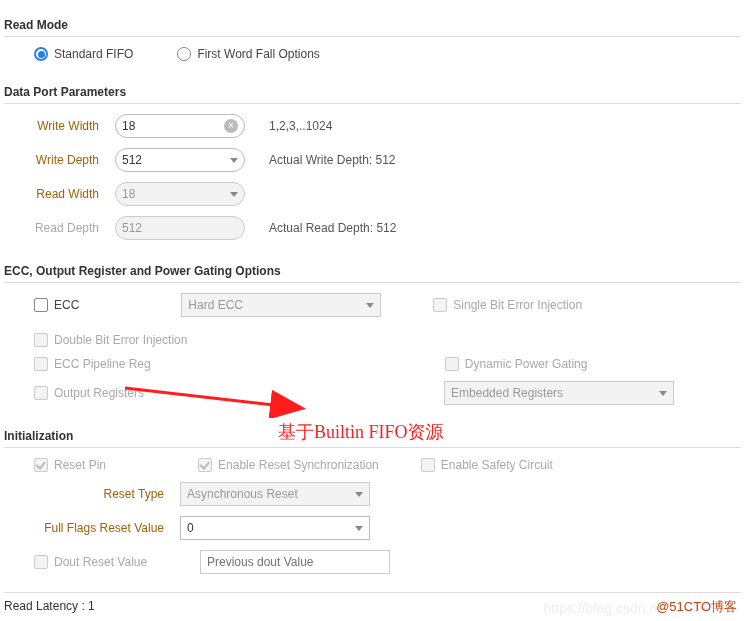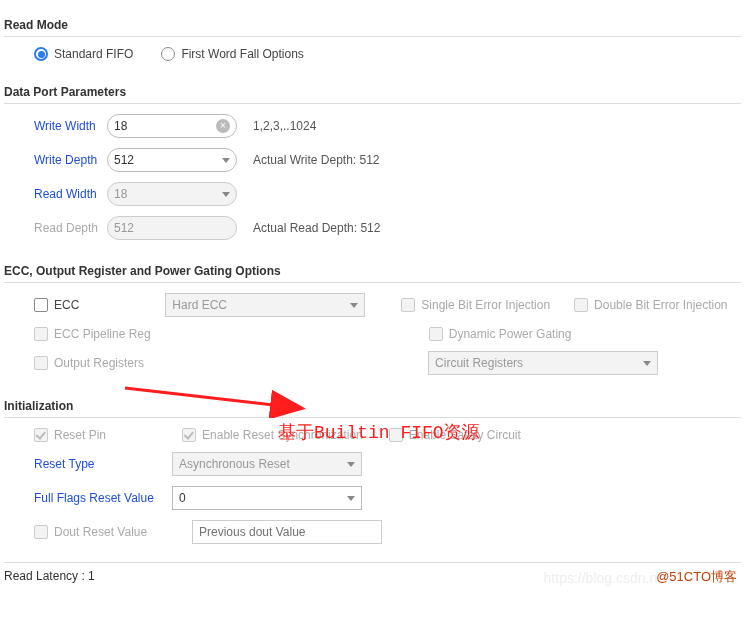"Standard FIFO" .row { gap: 8px -> 16px; text-align: none -> right }
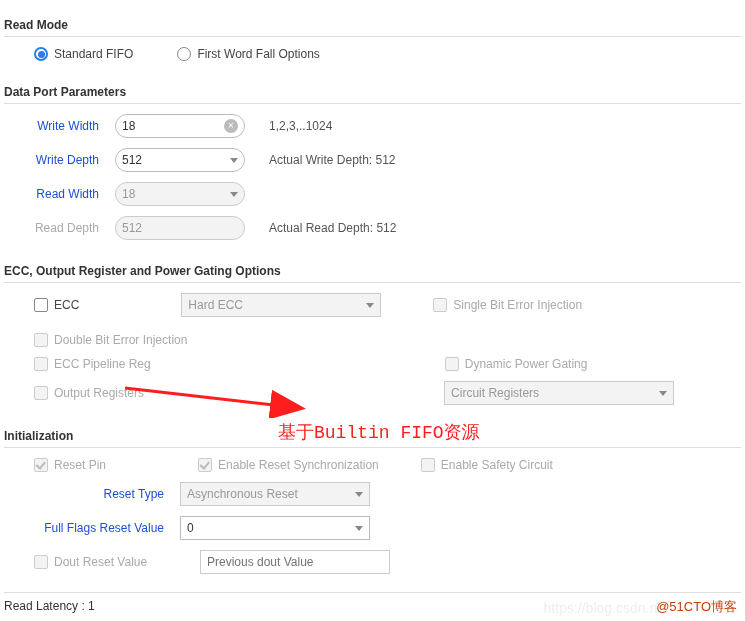"Write Width" .field-label { color: #1d4ed8 -> #a16207 }
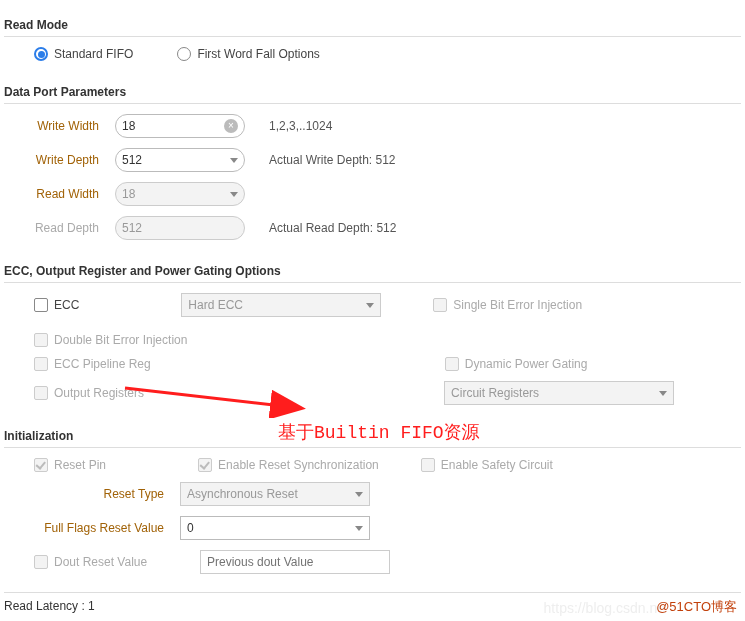"Circuit Registers" span { text: Circuit -> Embedded }
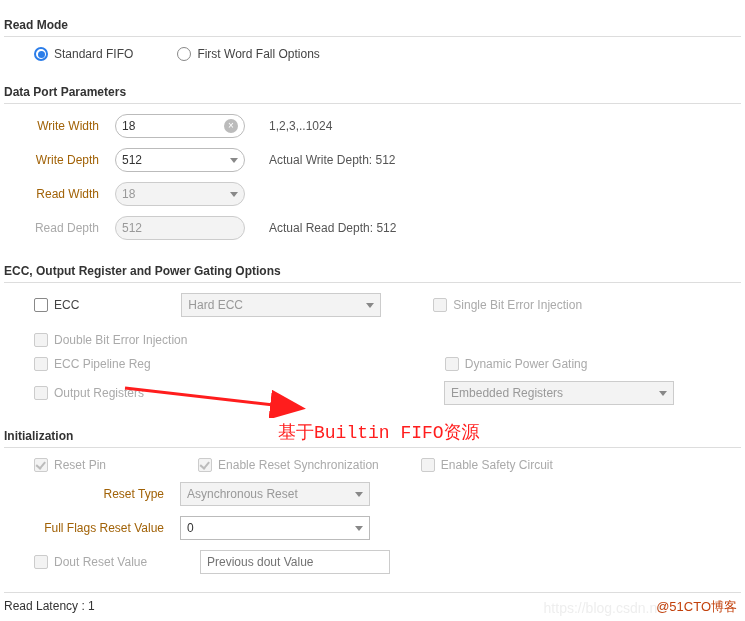"基于Builtin FIFO资源" .annot { font-family: Liberation Mono, monospace -> Liberation Serif, serif }
